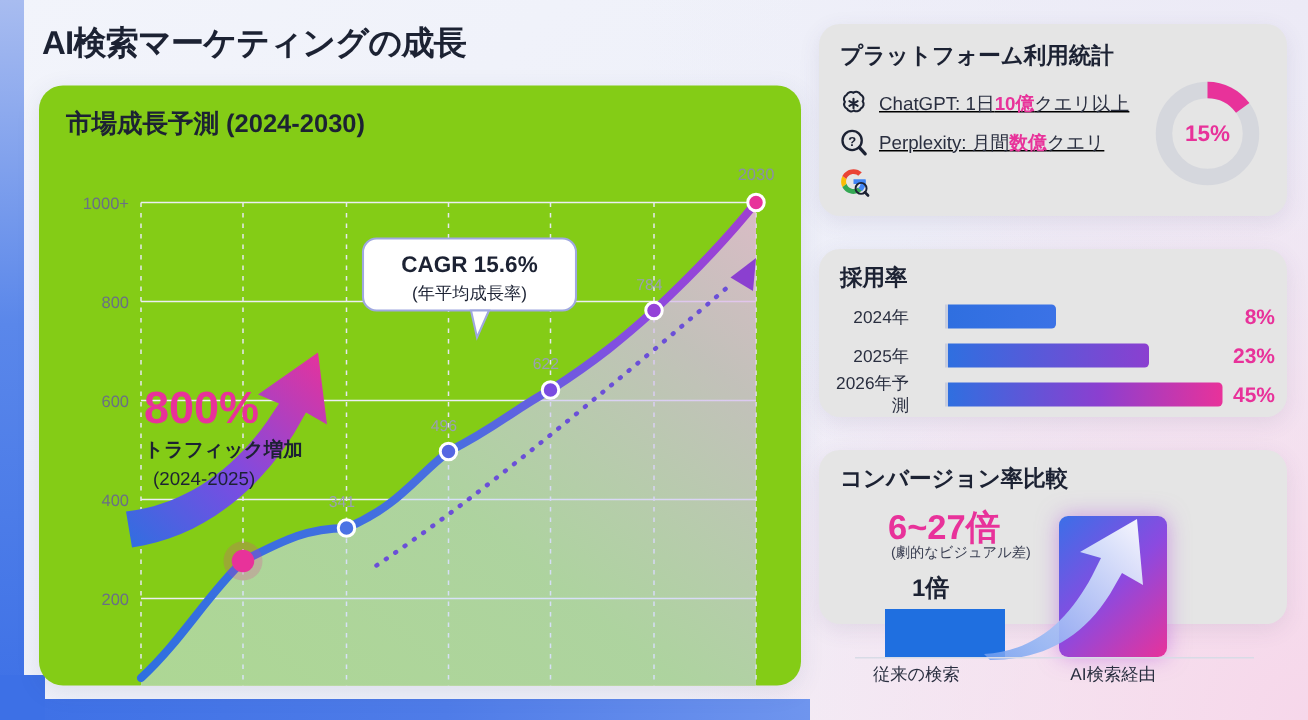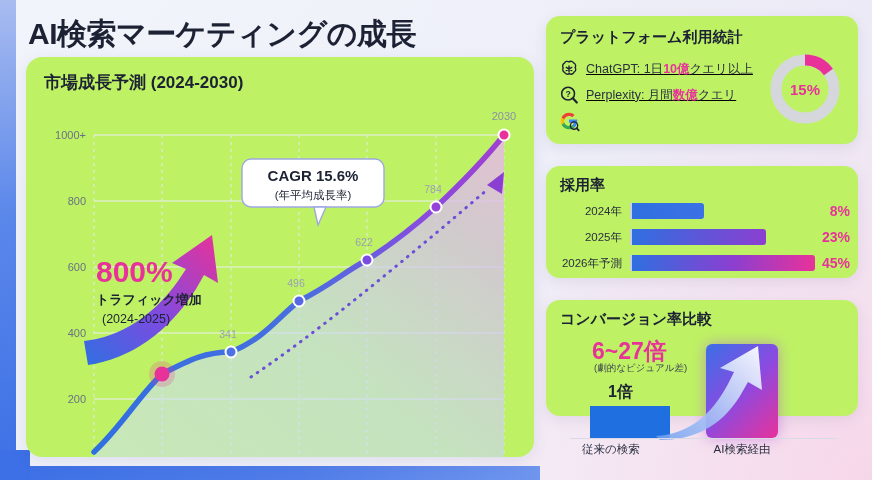"AI検索マーケティングの成長" .title { font-size: 30px -> 22px }
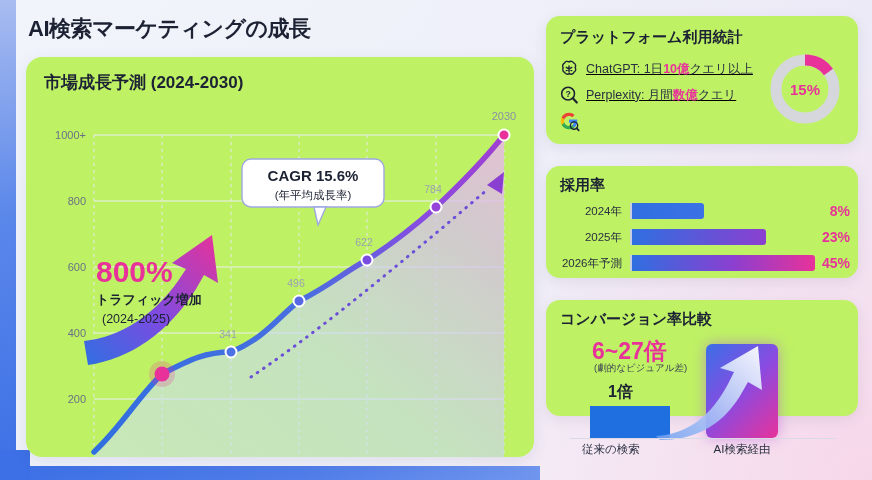"プラットフォーム利用統計" .panel { background: #bef264 -> #e5e5e5 }
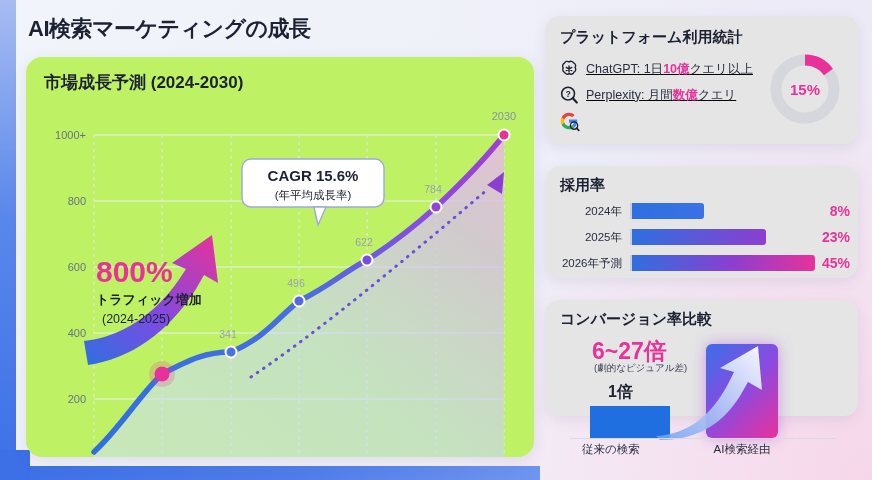"市場成長予測 (2024-2030)" .chart-card { background: #bef264 -> #84cc16 }
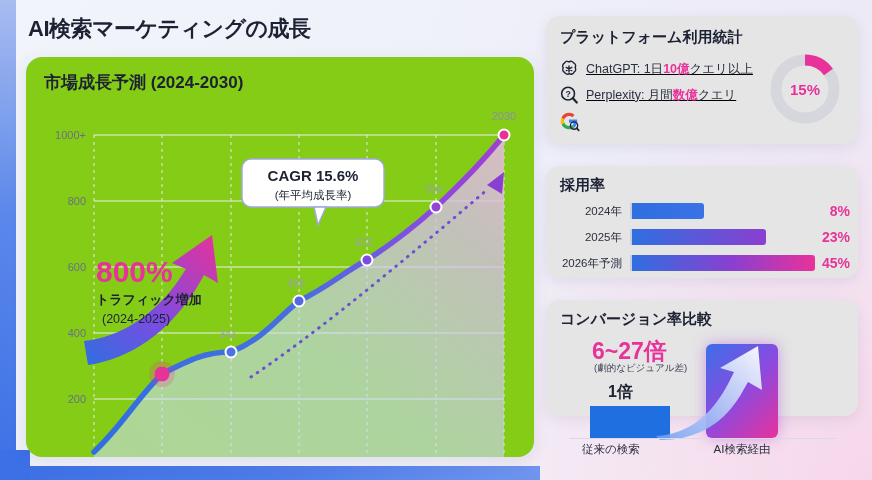"2024年" .ad-lbl { padding-right: 8px -> 24px }
